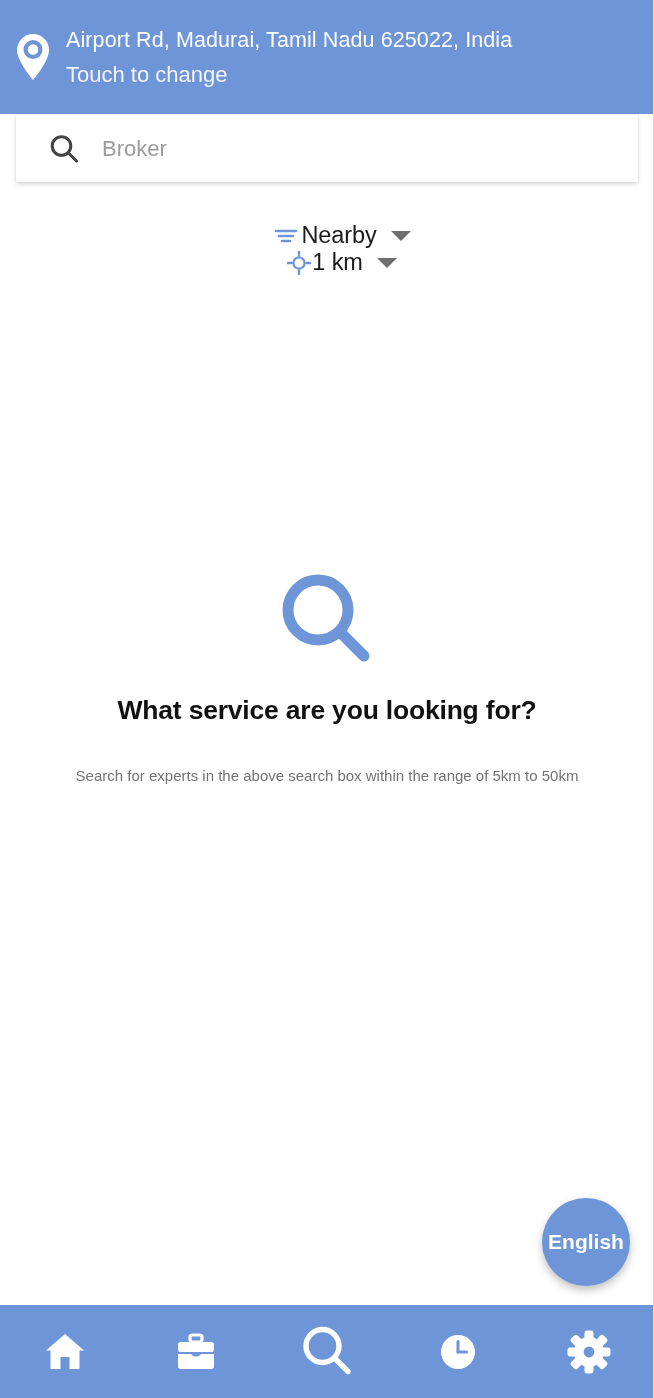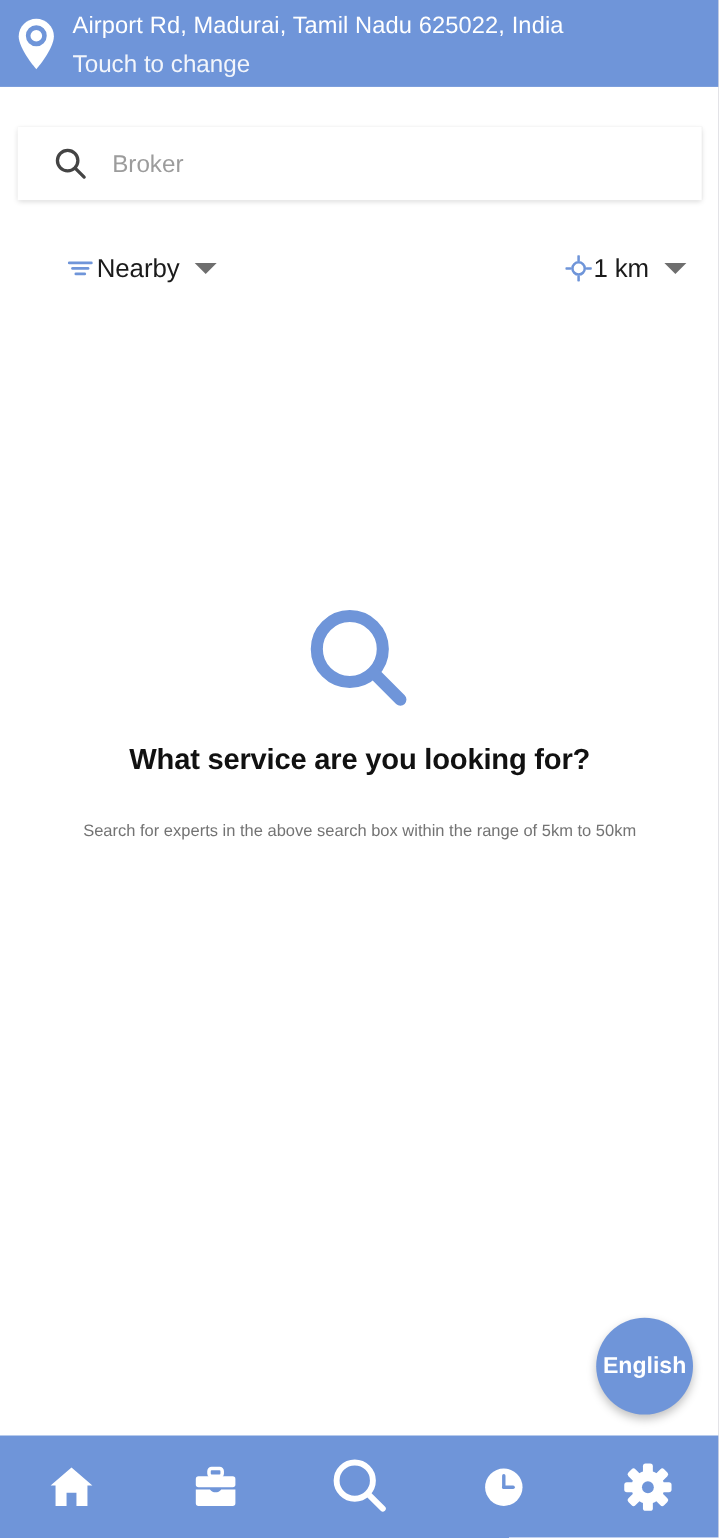"Airport Rd, Madurai, Tamil Nadu" .header { height: 79px -> 114px }
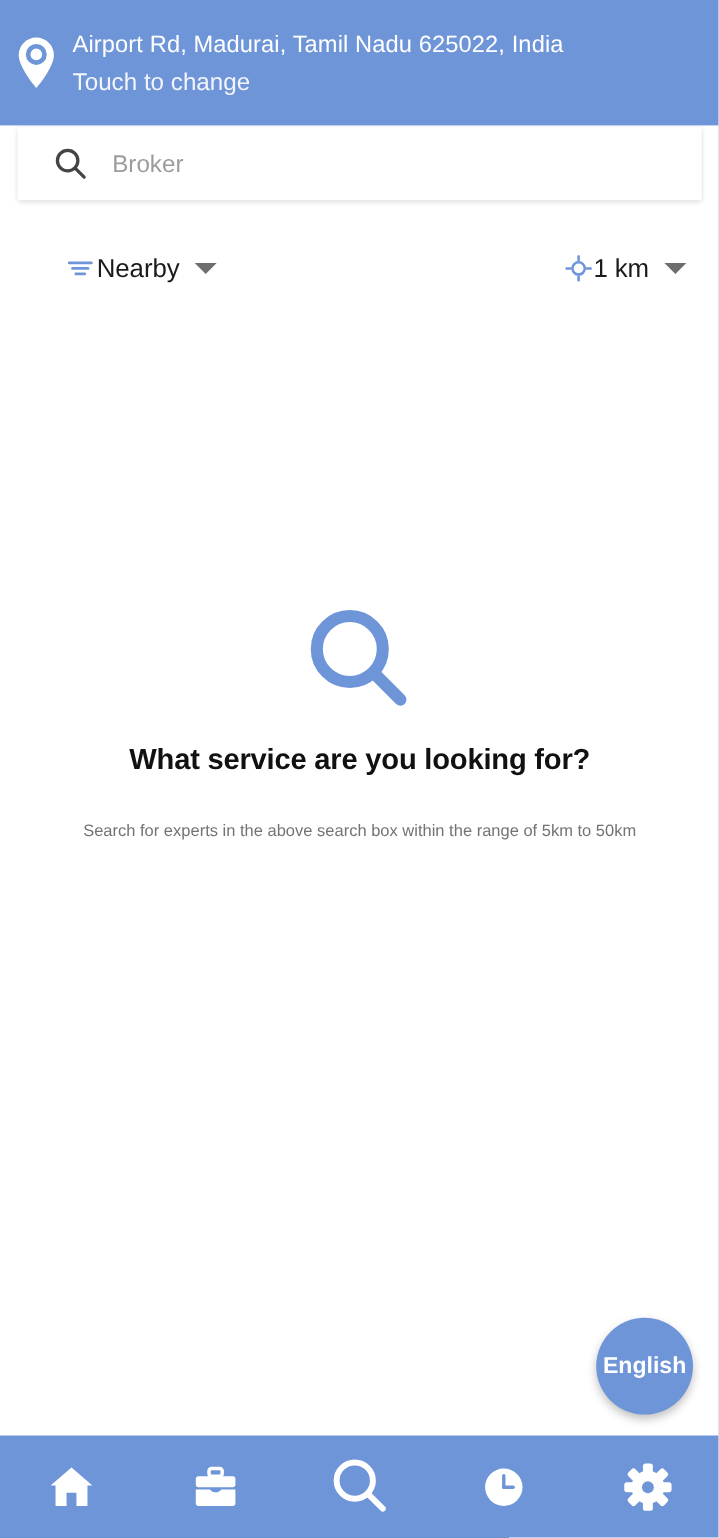"Nearby" .filter-row { flex-direction: none -> column }
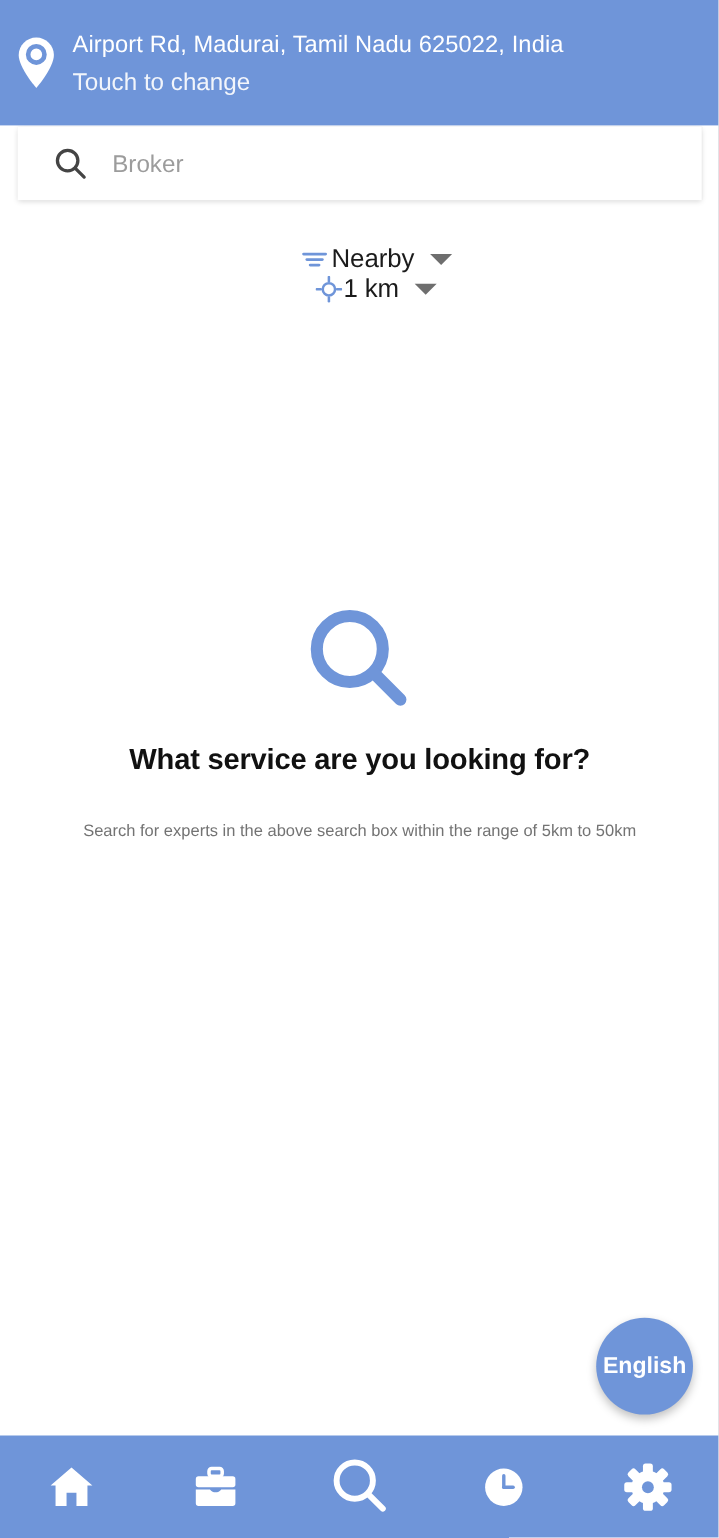"What service are you looking" .empty-state { top: 548px -> 568px }
